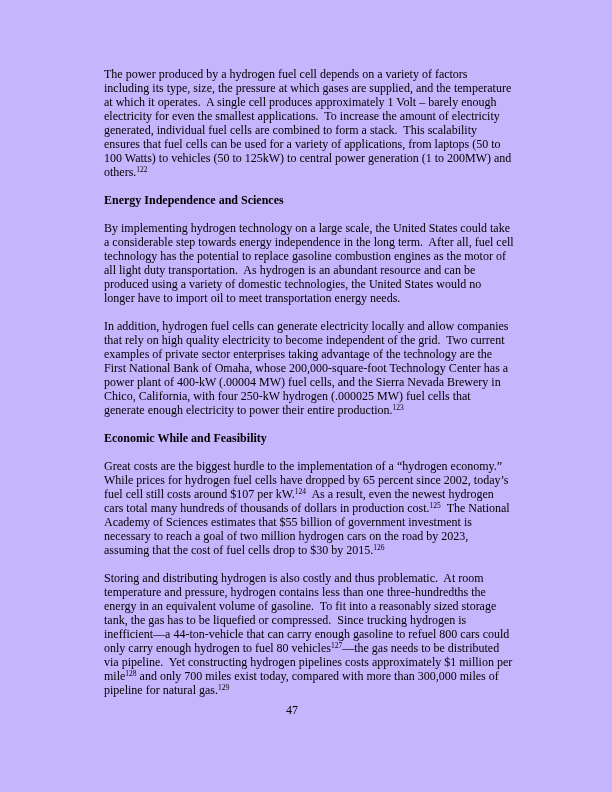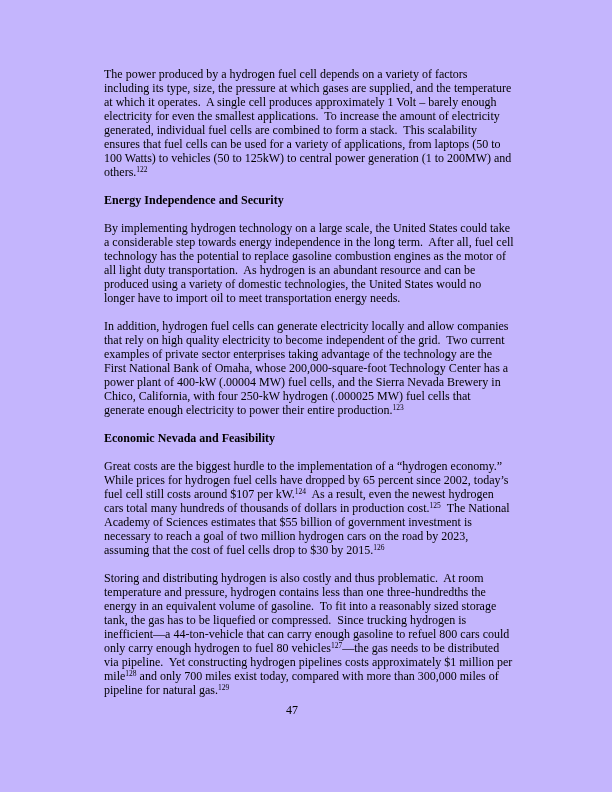"Energy Independence and Security" h2 { text: Security -> Sciences }
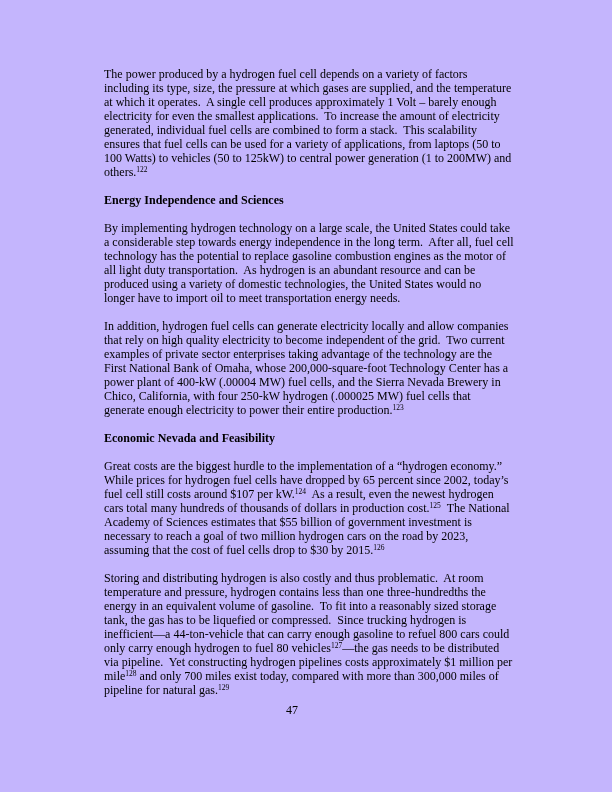"Economic Nevada and Feasibility" h2 { text: Nevada -> While }
